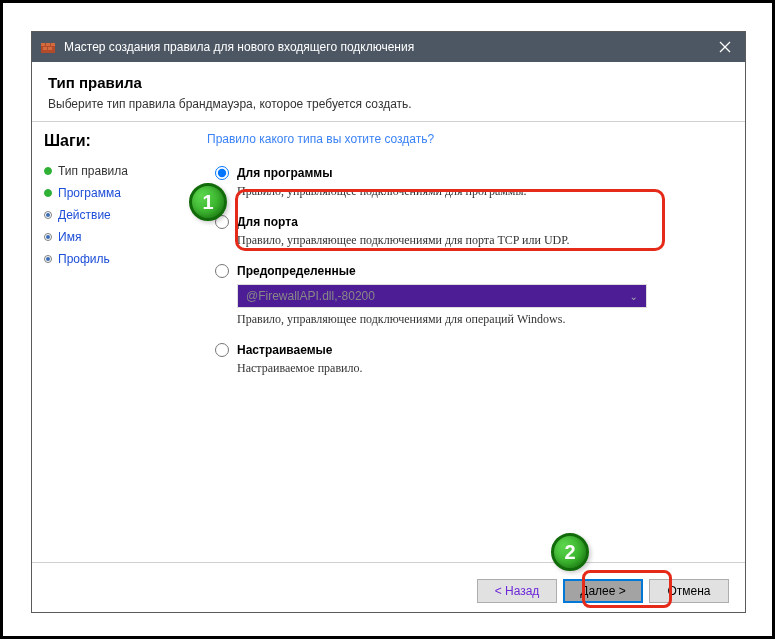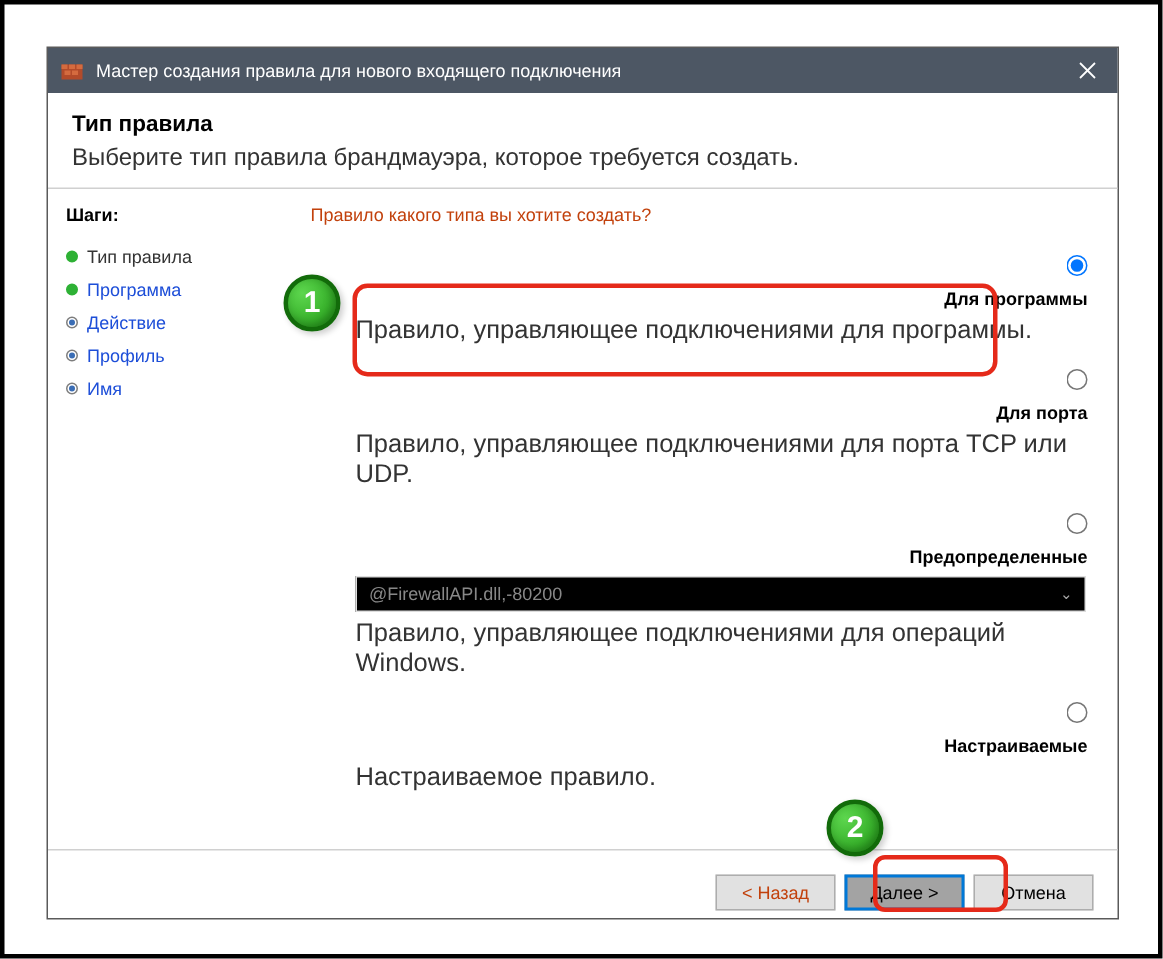"Выберите тип правила брандмауэра," .rule-subtitle { font-size: 16px -> 12px }
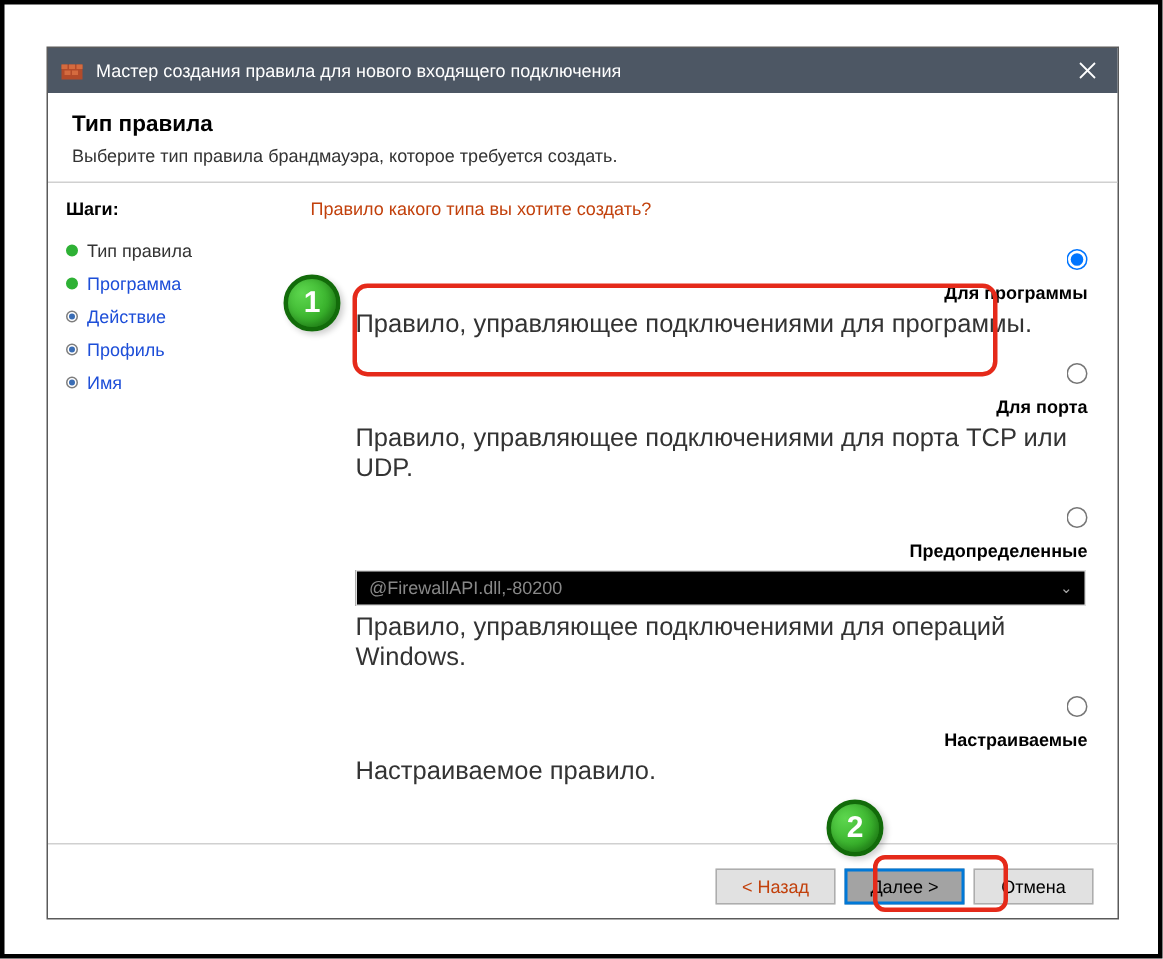"Шаги:" .steps-title { font-size: 12px -> 16px }
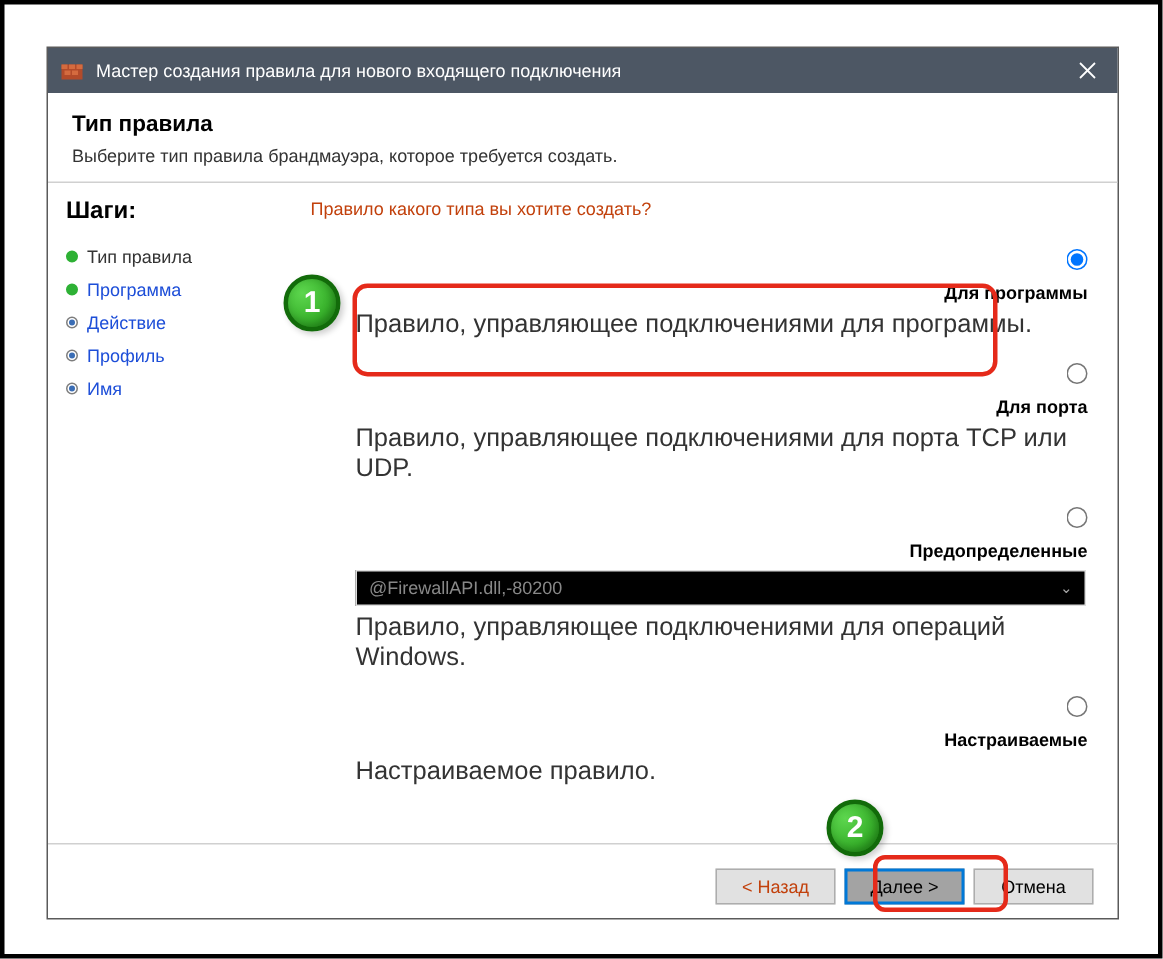"Правило какого типа вы хотите" .prompt { color: #c2410c -> #3b82f6 }
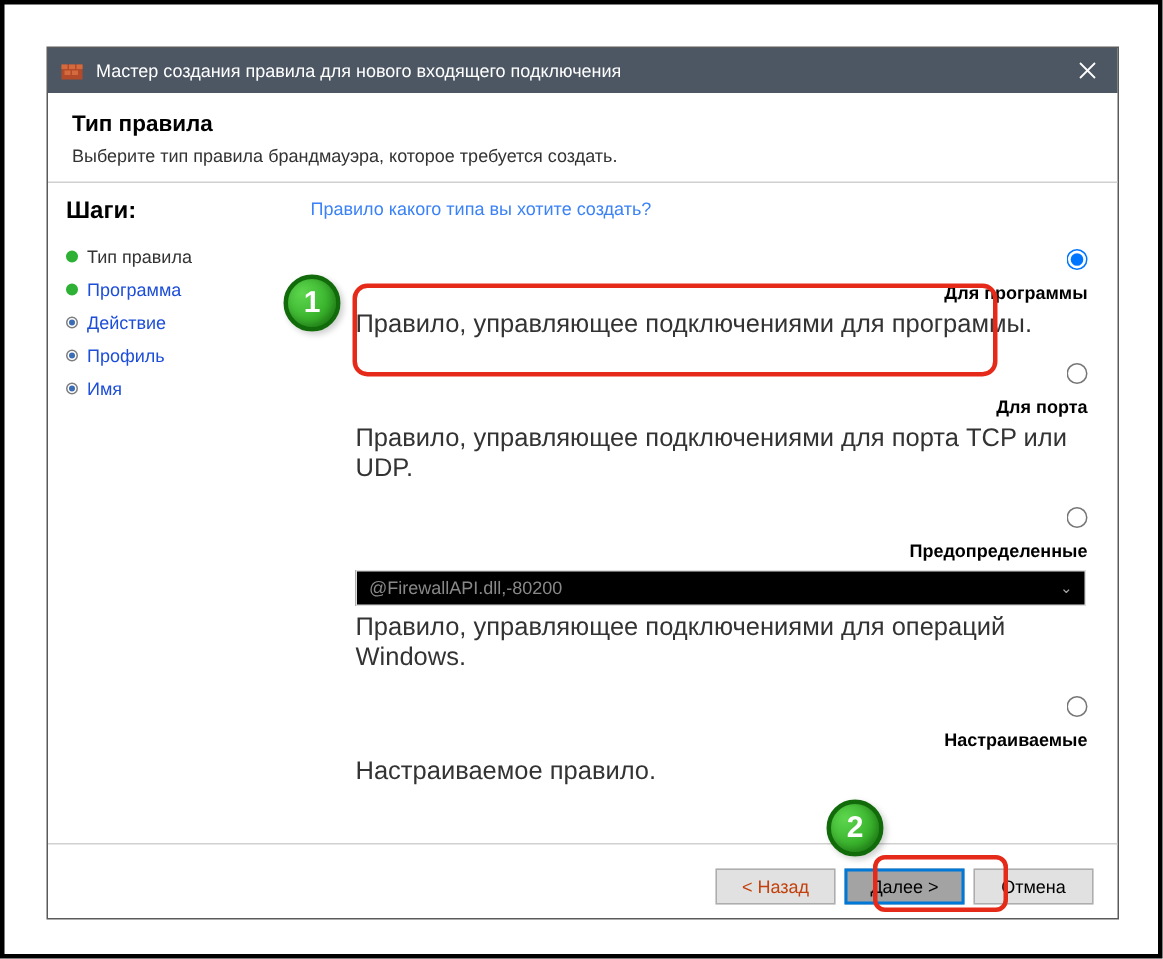"Для программы" .option-head { align-items: flex-end -> center; flex-direction: column -> none }
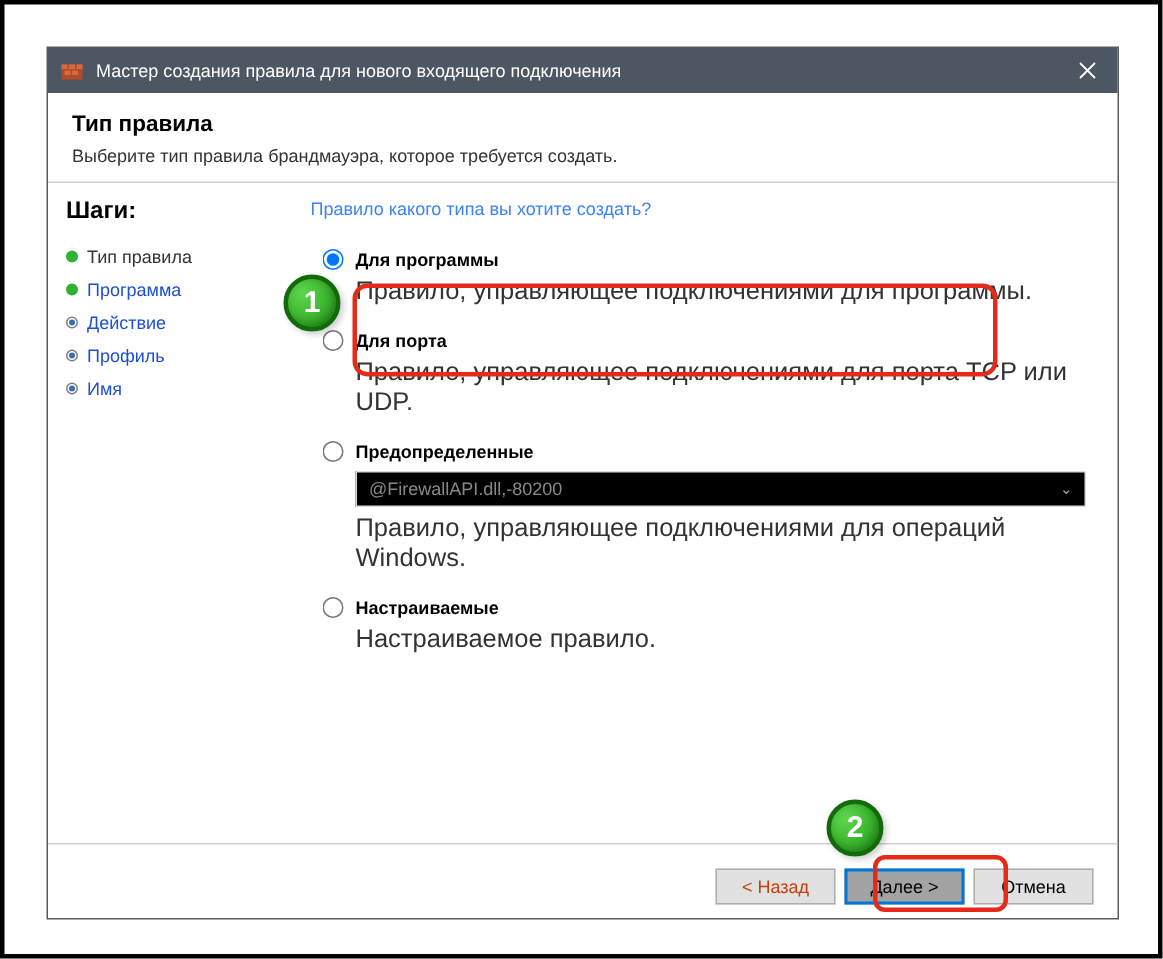"Правило, управляющее подключениями для" .option-desc { font-family: none -> Liberation Serif, serif; font-size: 17px -> 12px }
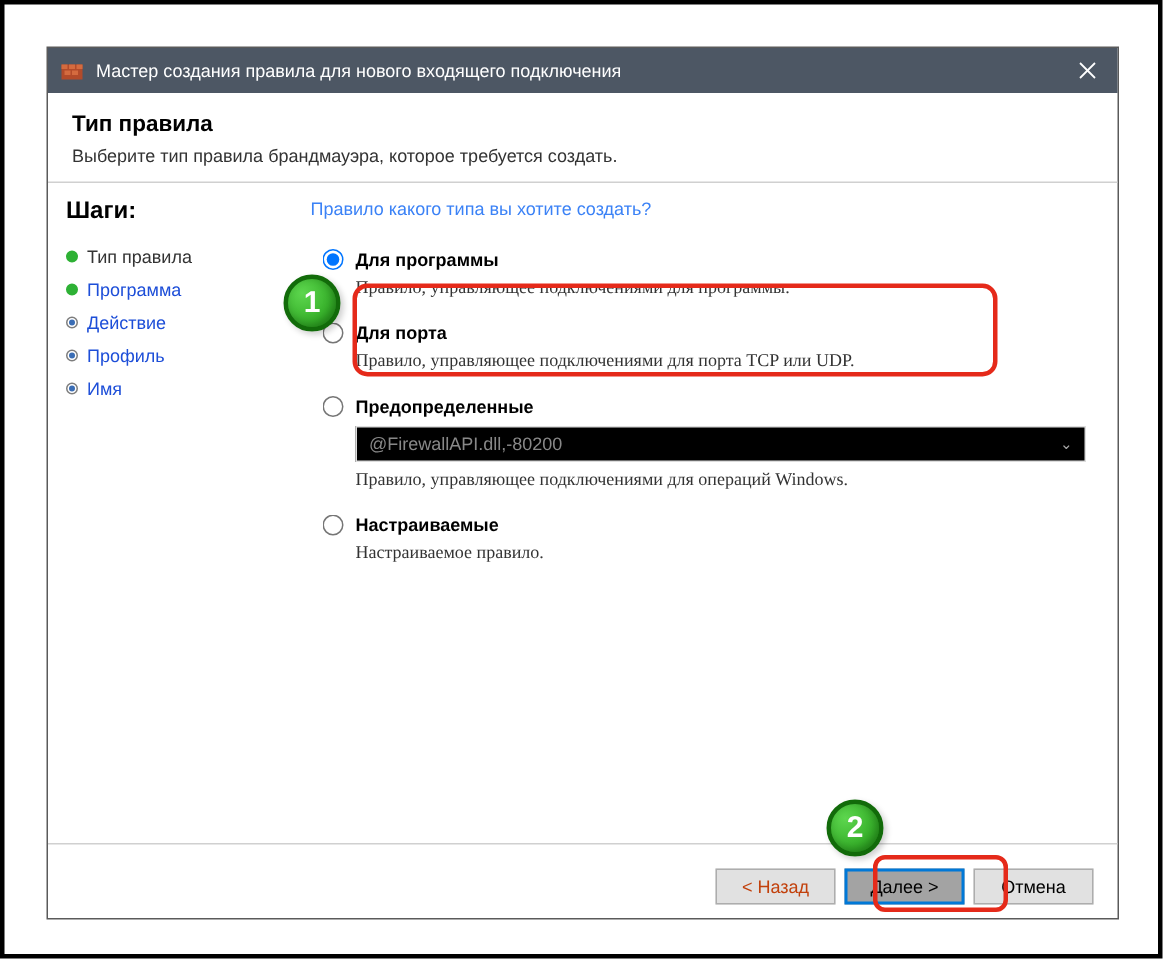"Профиль" div.step-item { order: before "Имя" -> after "Имя" }
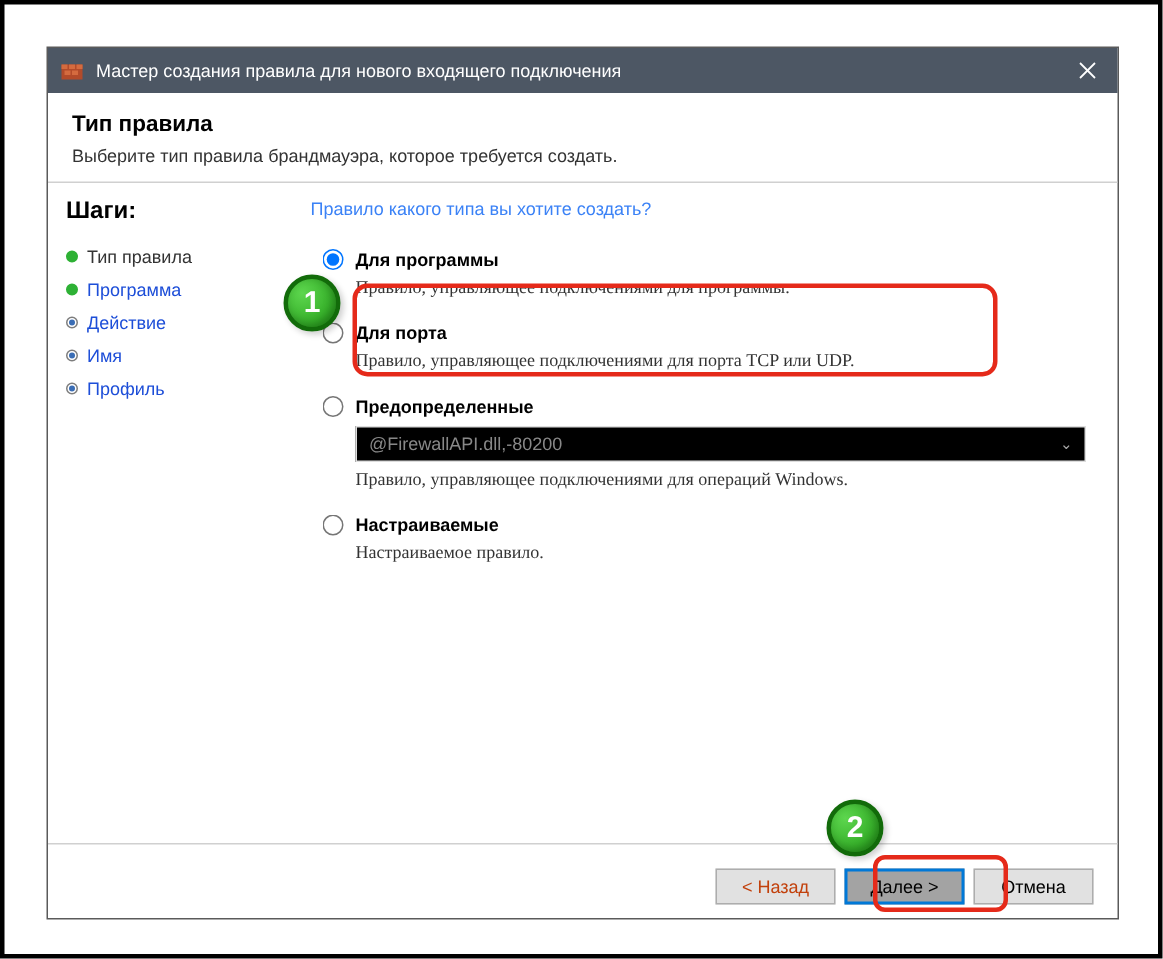"@FirewallAPI.dll,-80200" .dropdown-box { background: #000000 -> #4c1d95; width: 487px -> 410px }
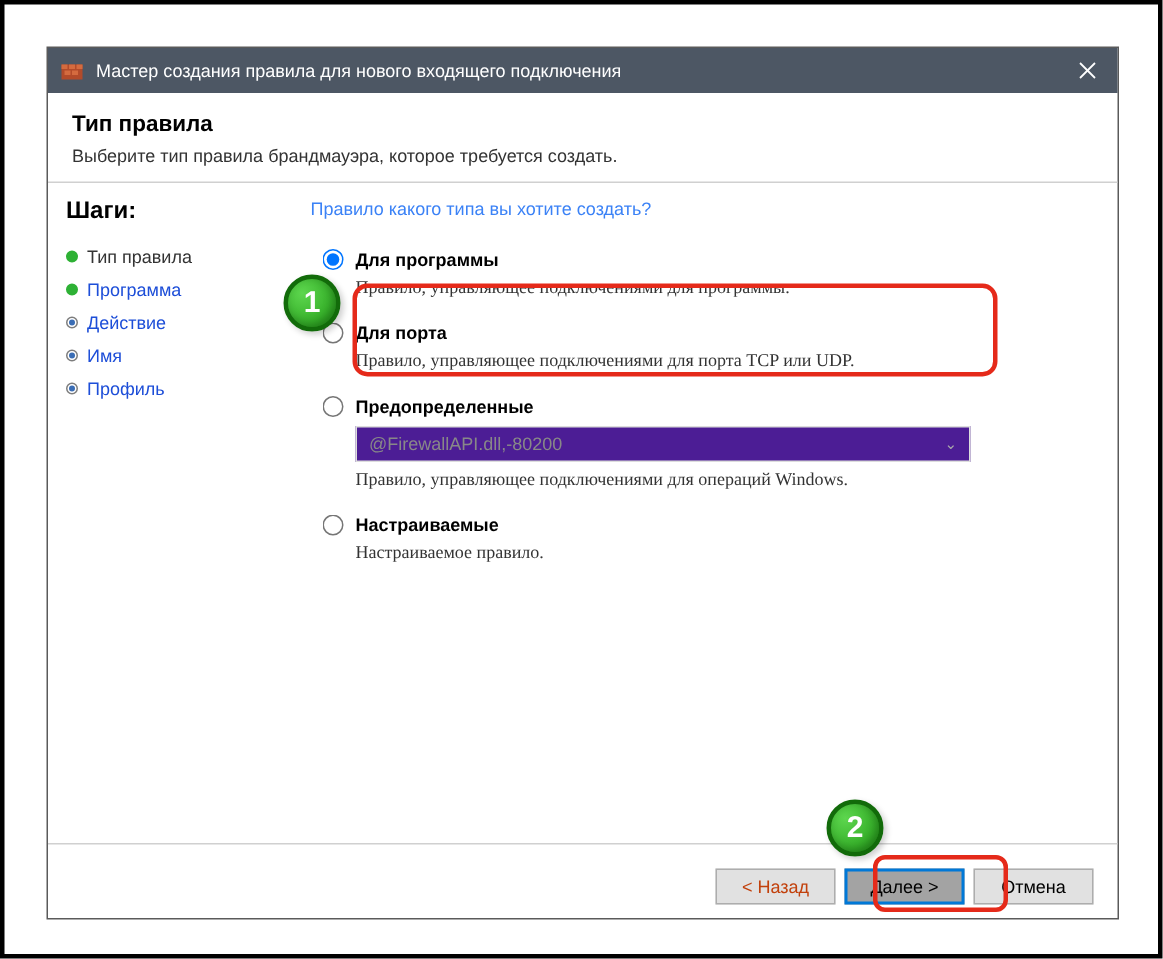"< Назад" .btn.disabled { color: #c2410c -> #6d28d9 }
